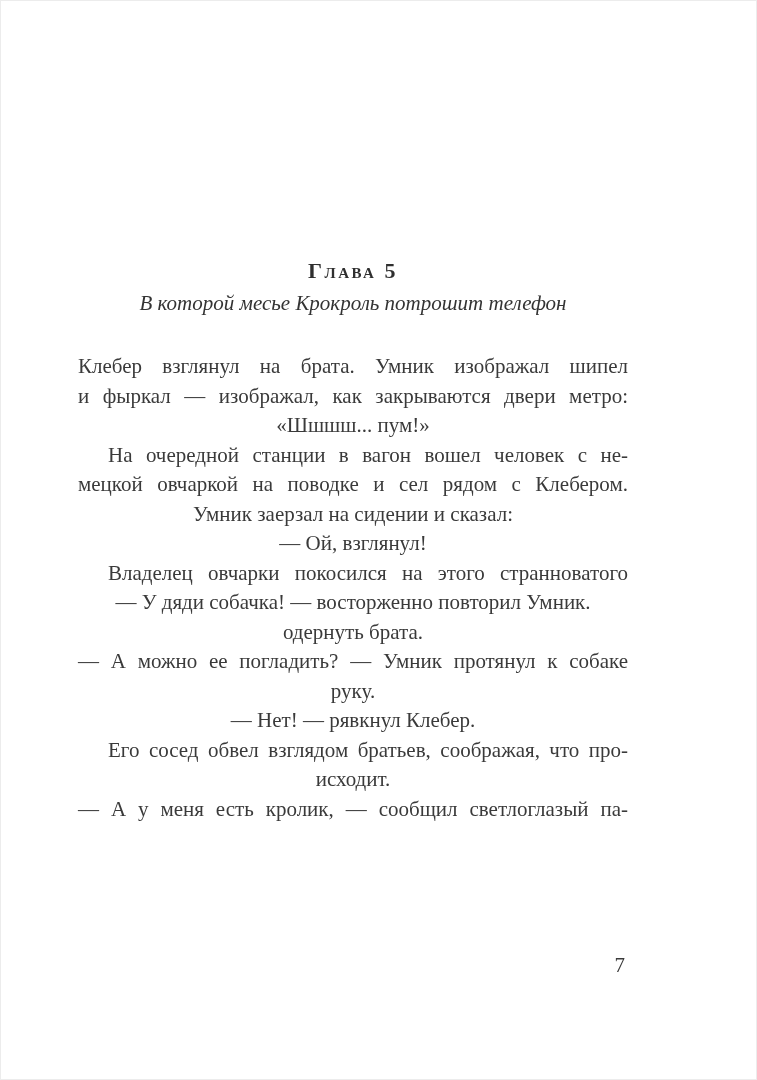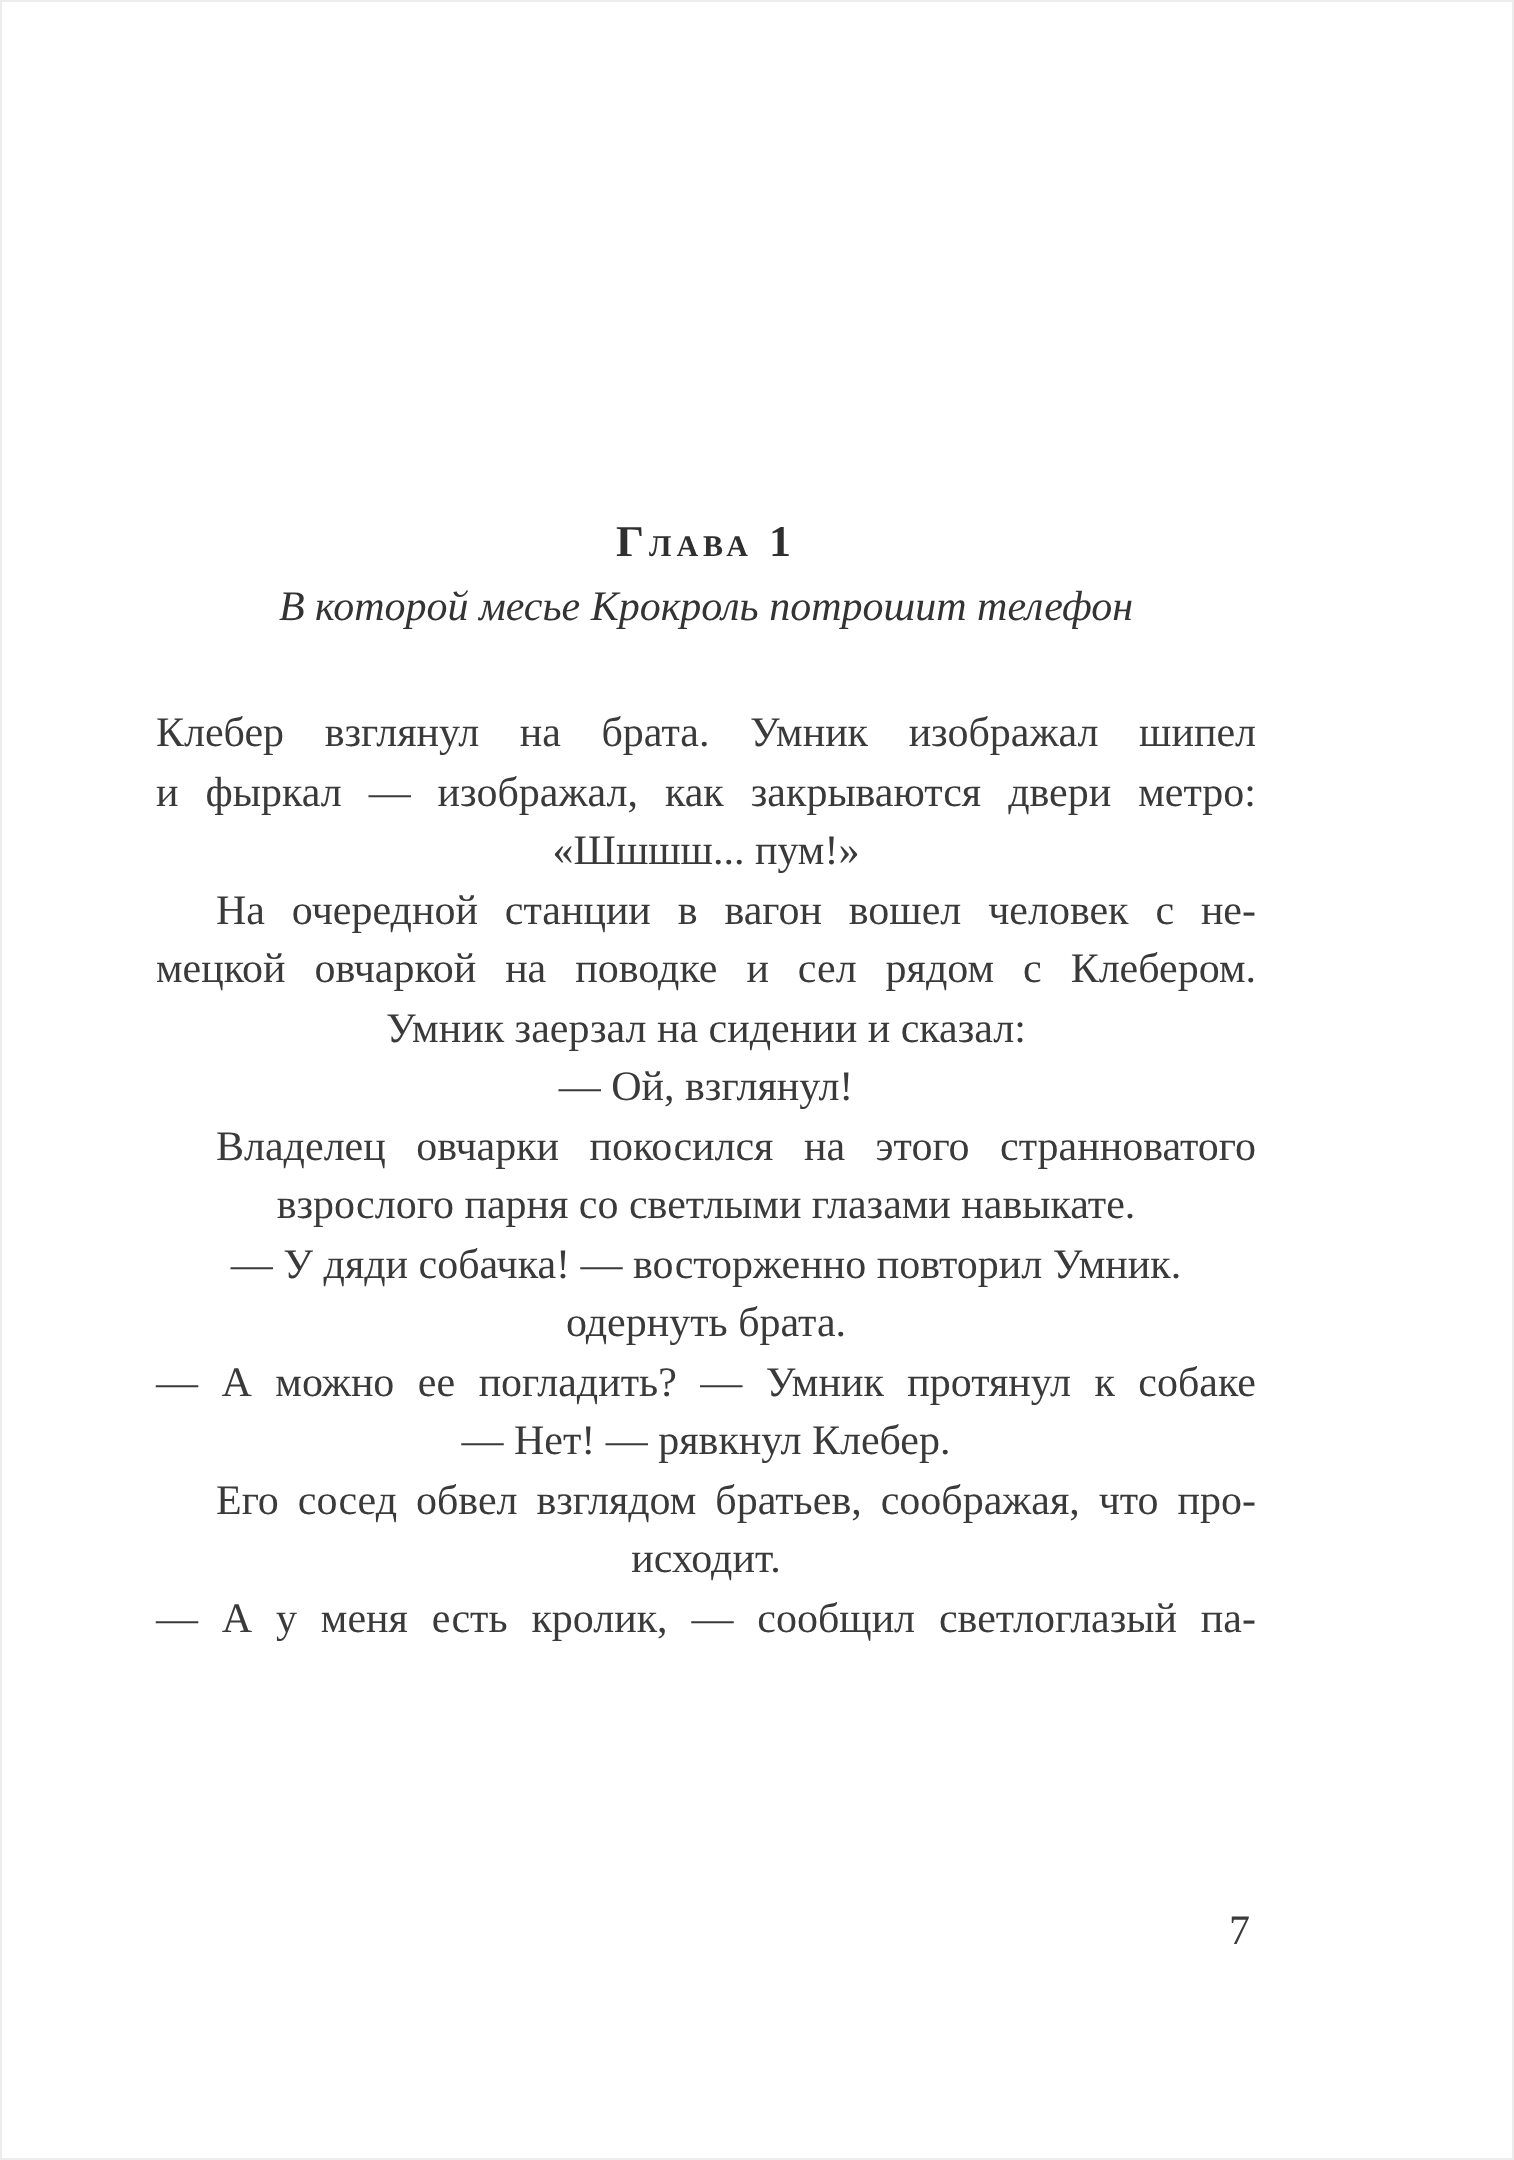"Глава 1" div.chapter-heading { text: 1 -> 5 }
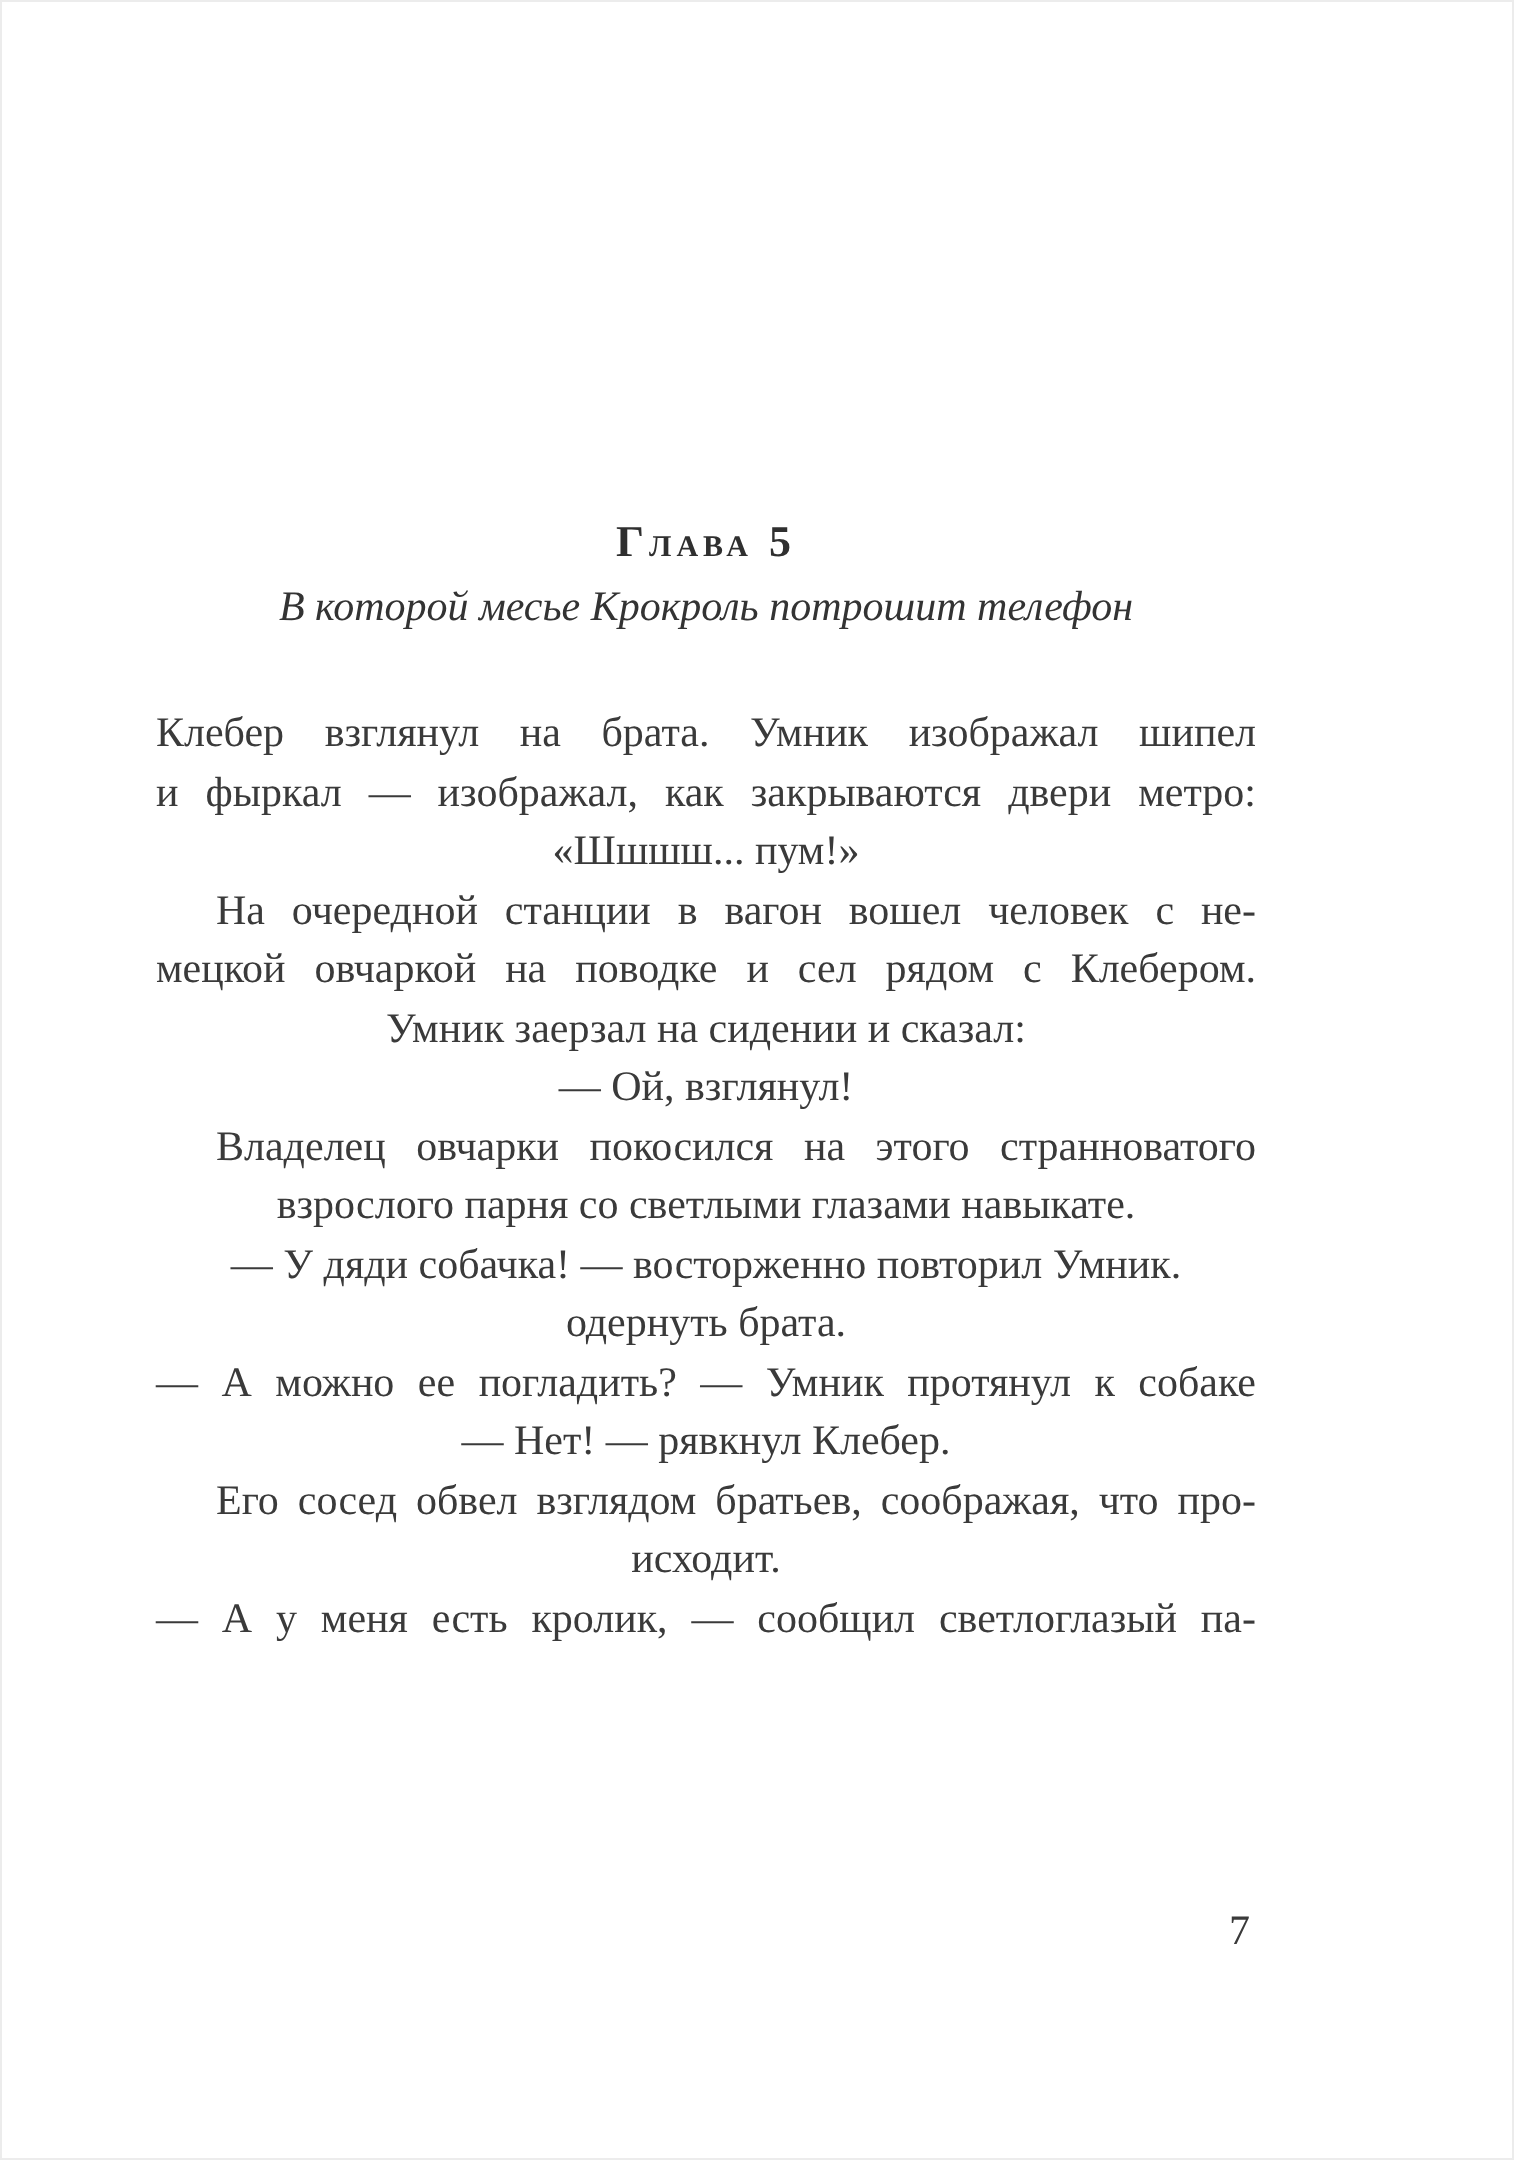"взрослого парня со светлыми глазами" div.line { html: <div>взрослого парня со светлыми глазами навыкате.</div> -> none }
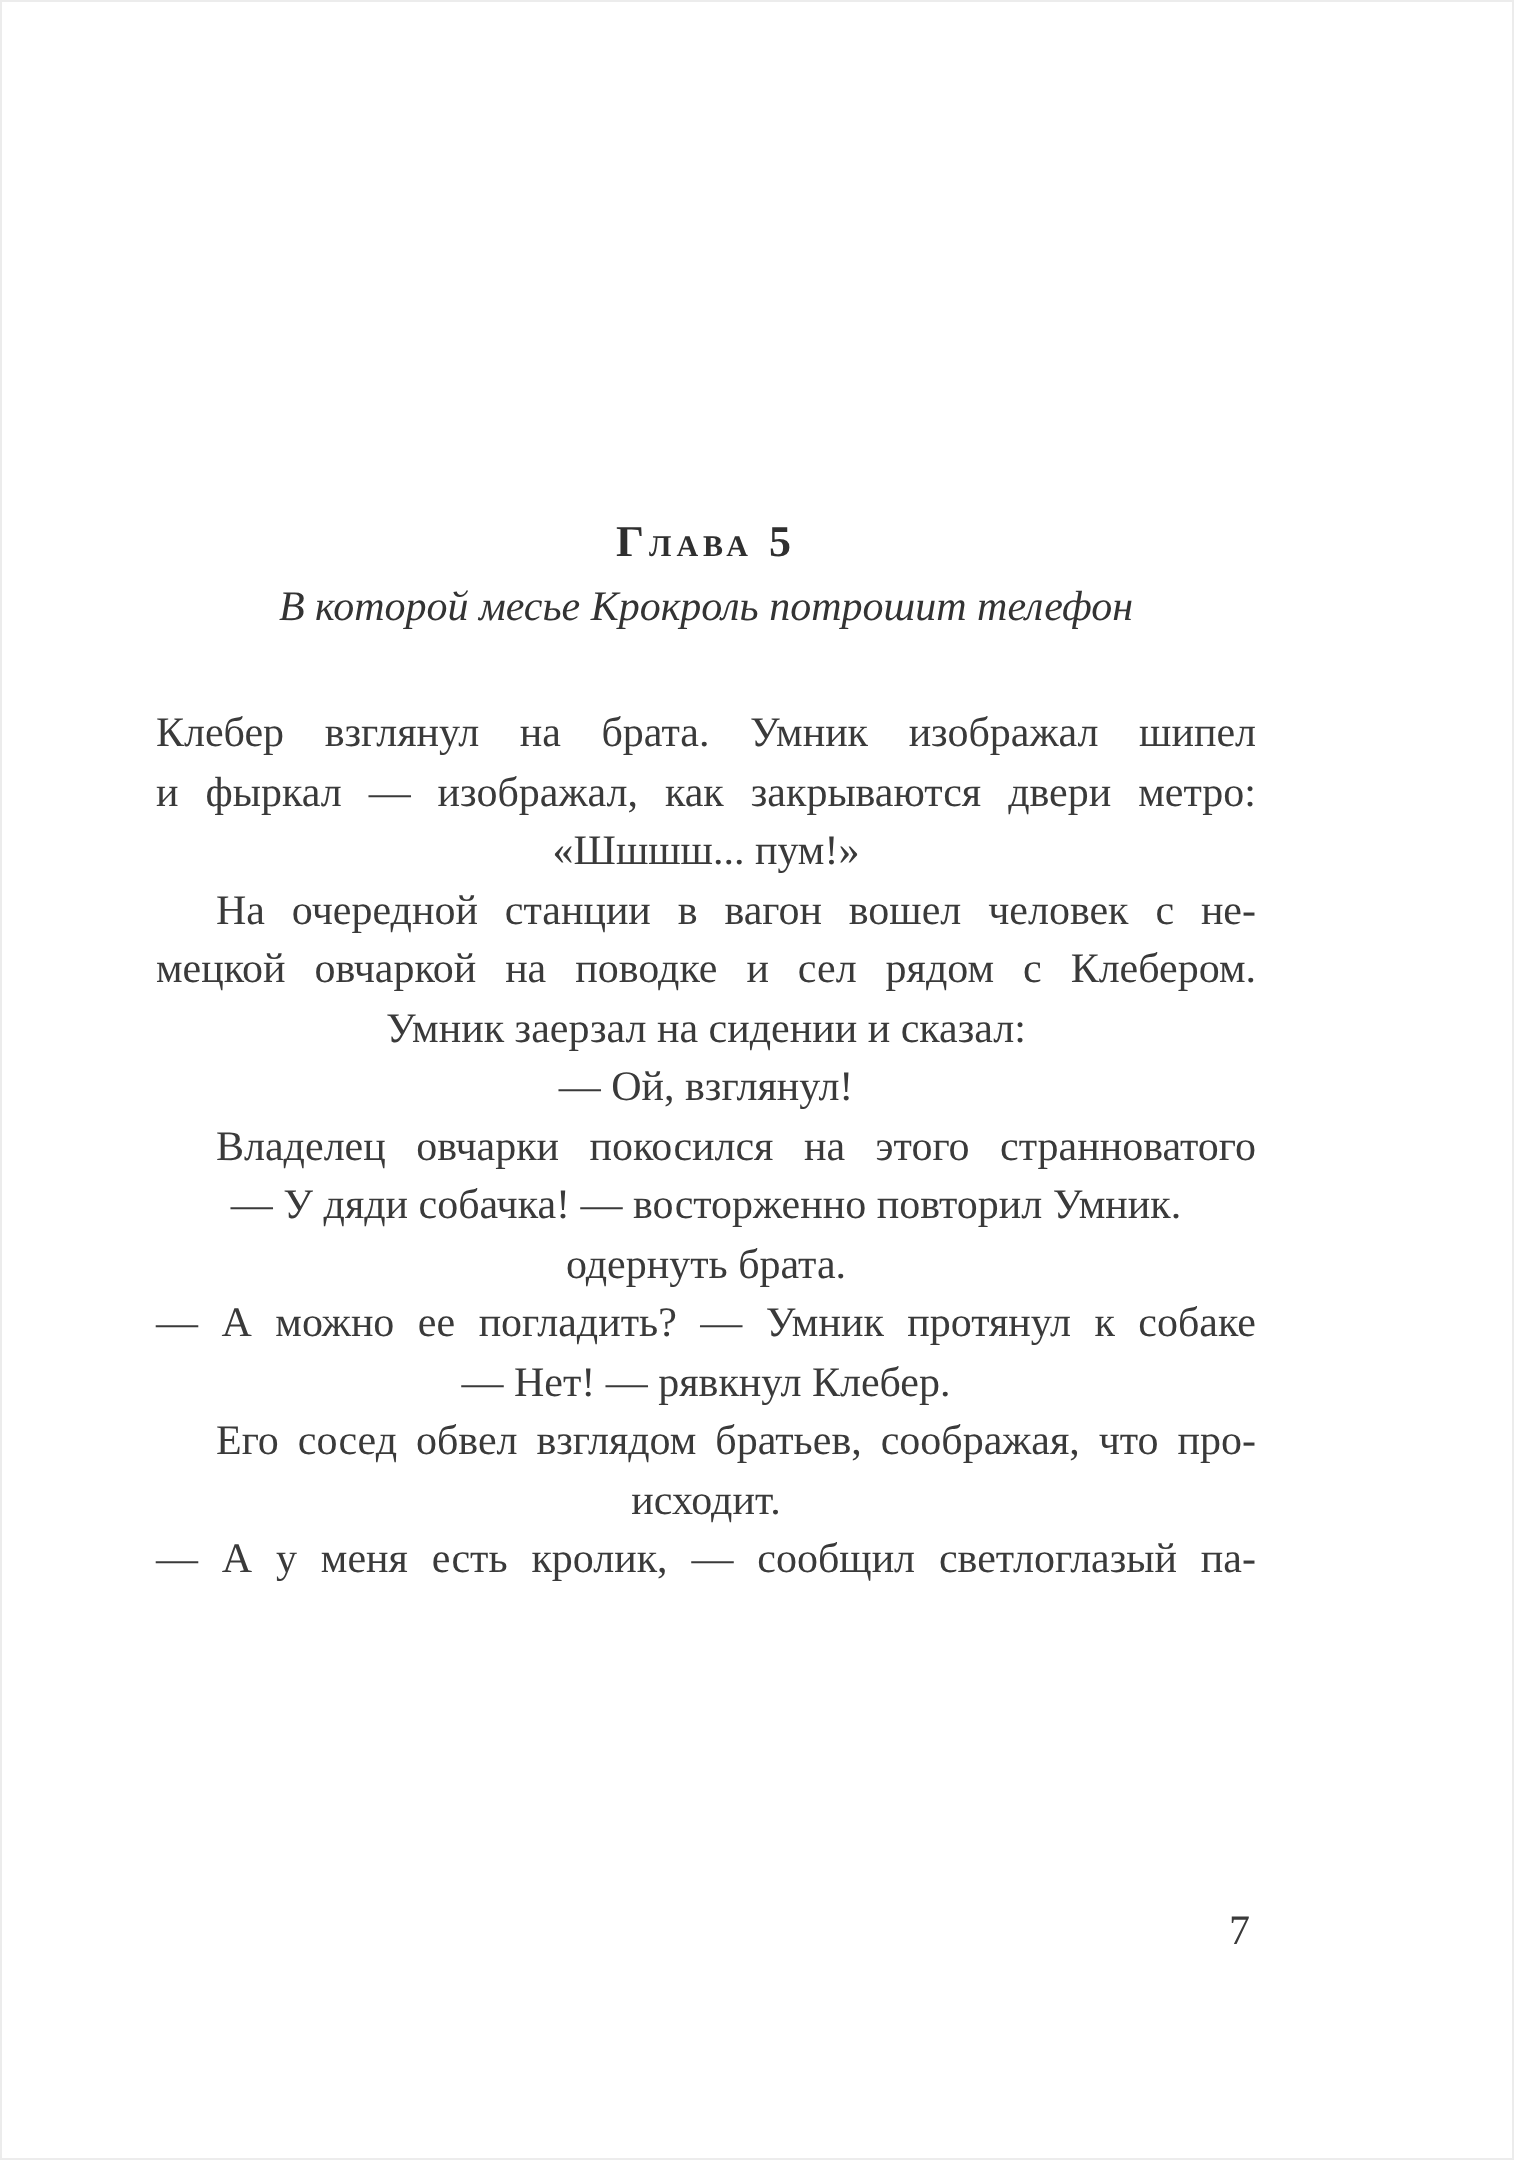"руку." div.line { html: none -> <div>руку.</div> }
